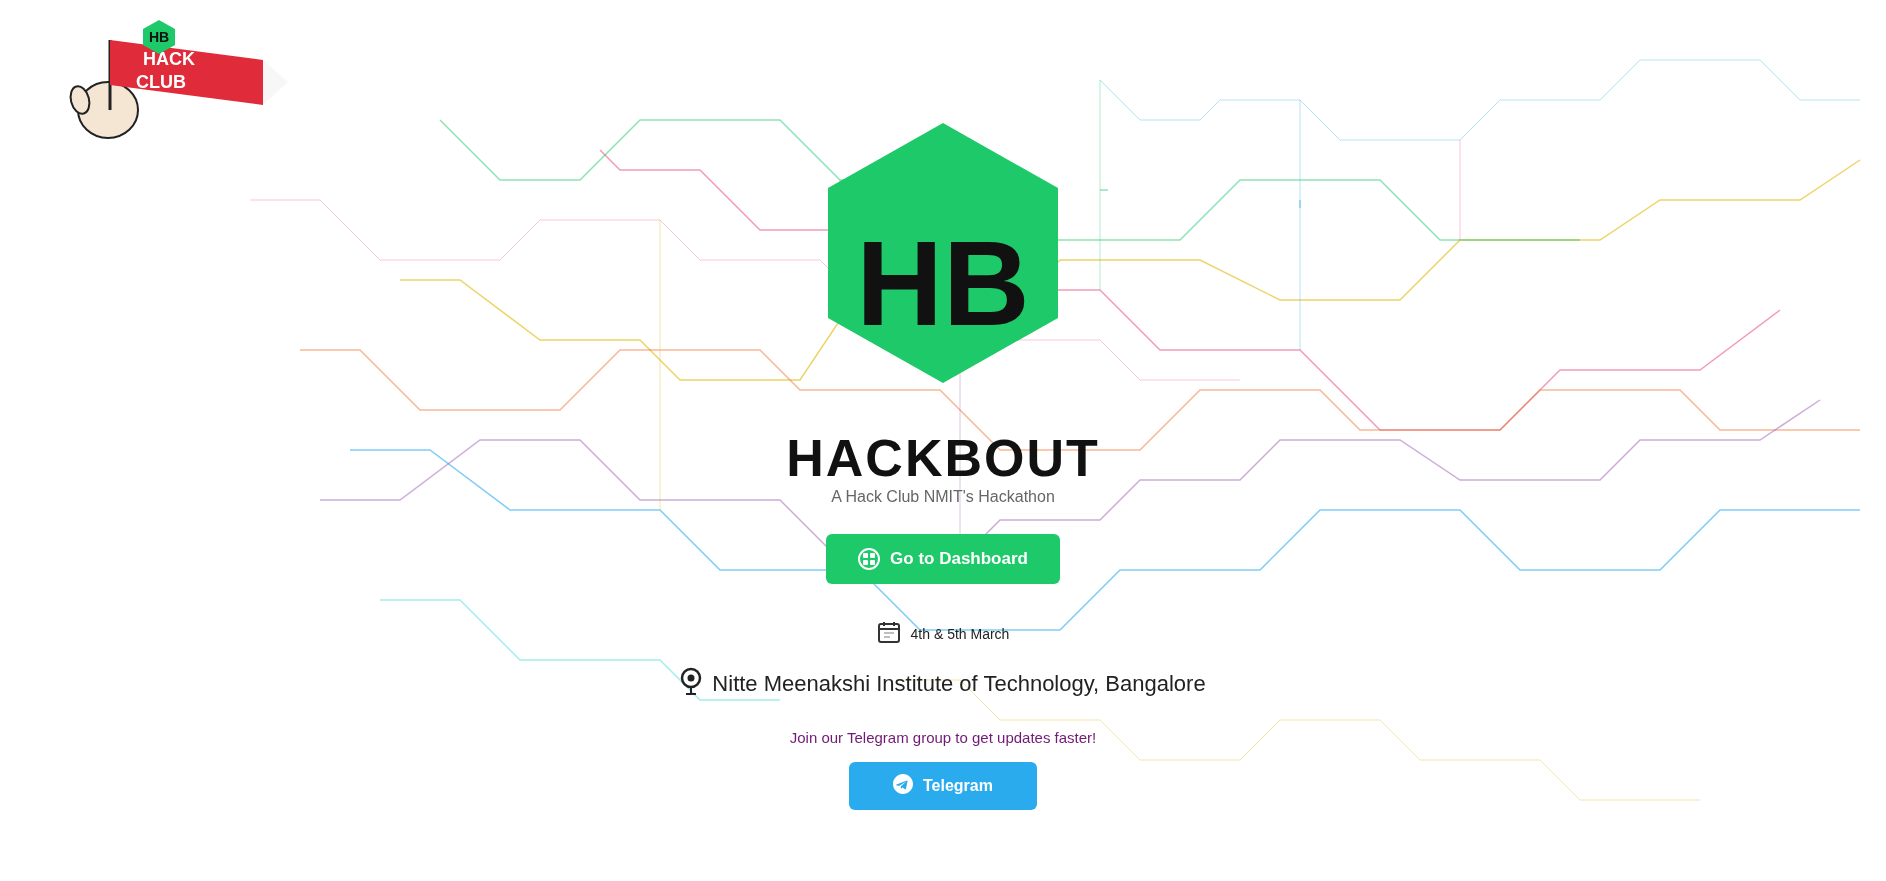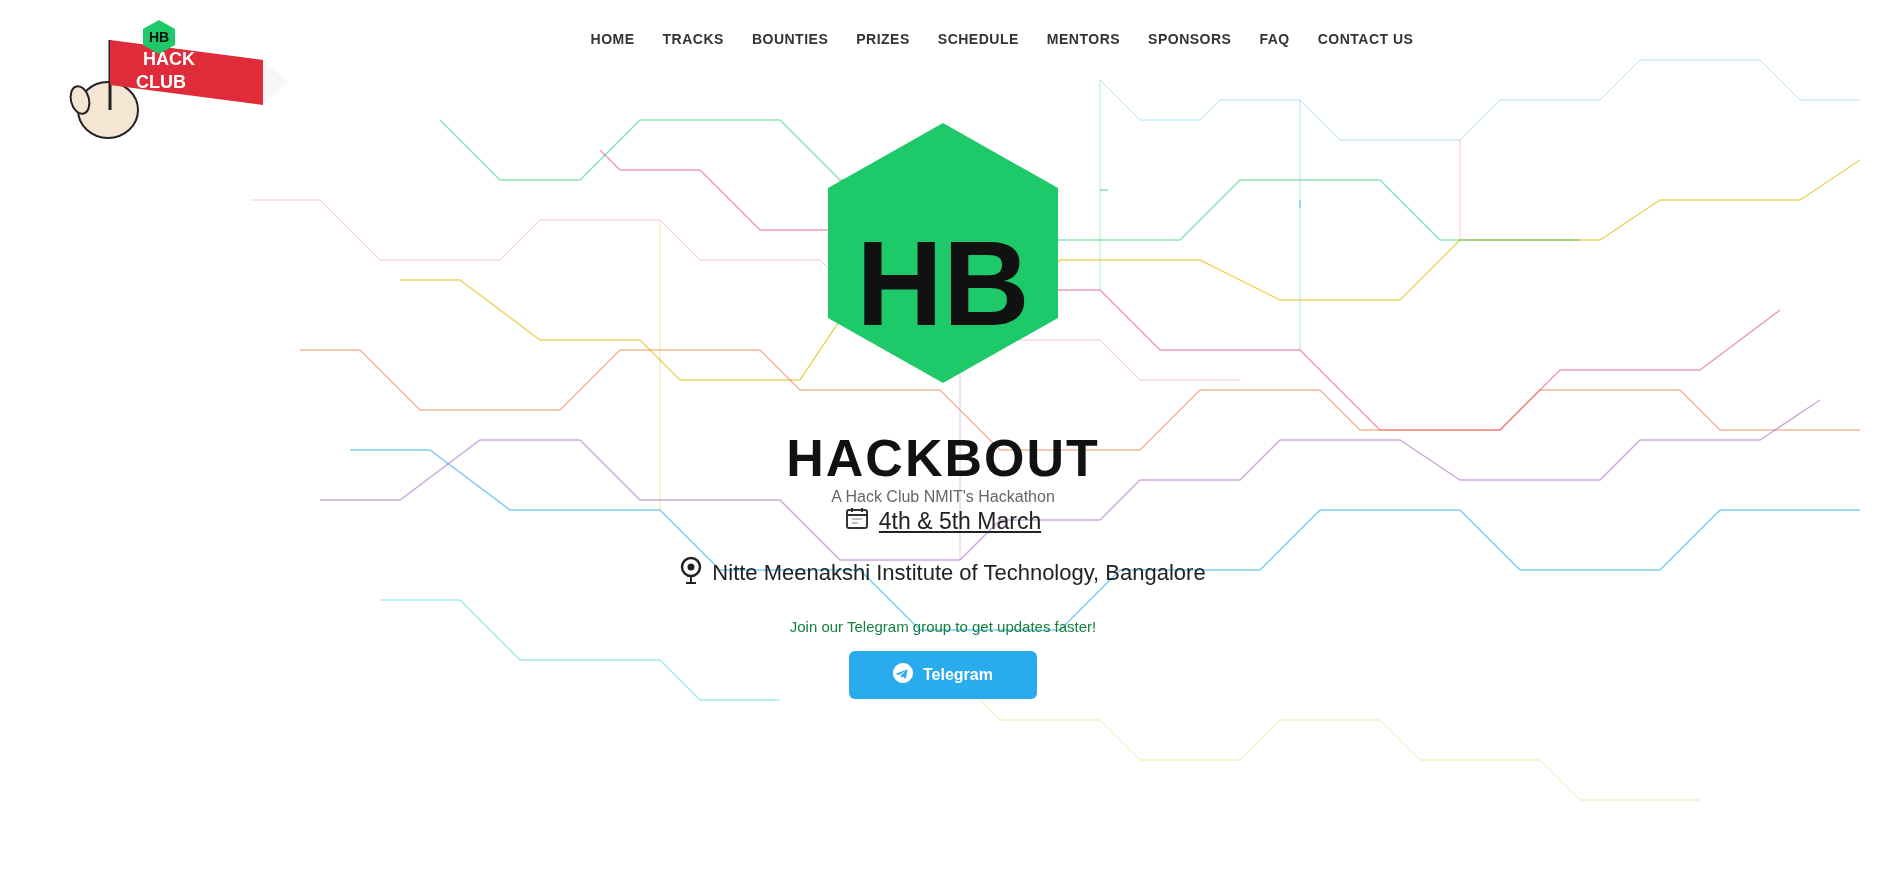"HOME" div.nav-center { html: <div> <ul> <li><a>HOME</a></li> <li><a>TRACKS</a></li> <li><a>BOUNTIES</a></li> <li><a>PRIZES</a></li> <li><a>SCHEDULE</a></li> <li><a>MENTORS</a></li> <li><a>SPONSORS</a></li> <li><a>FAQ</a></li> <li><a>CONTACT US</a></li> </ul> </div> -> none }
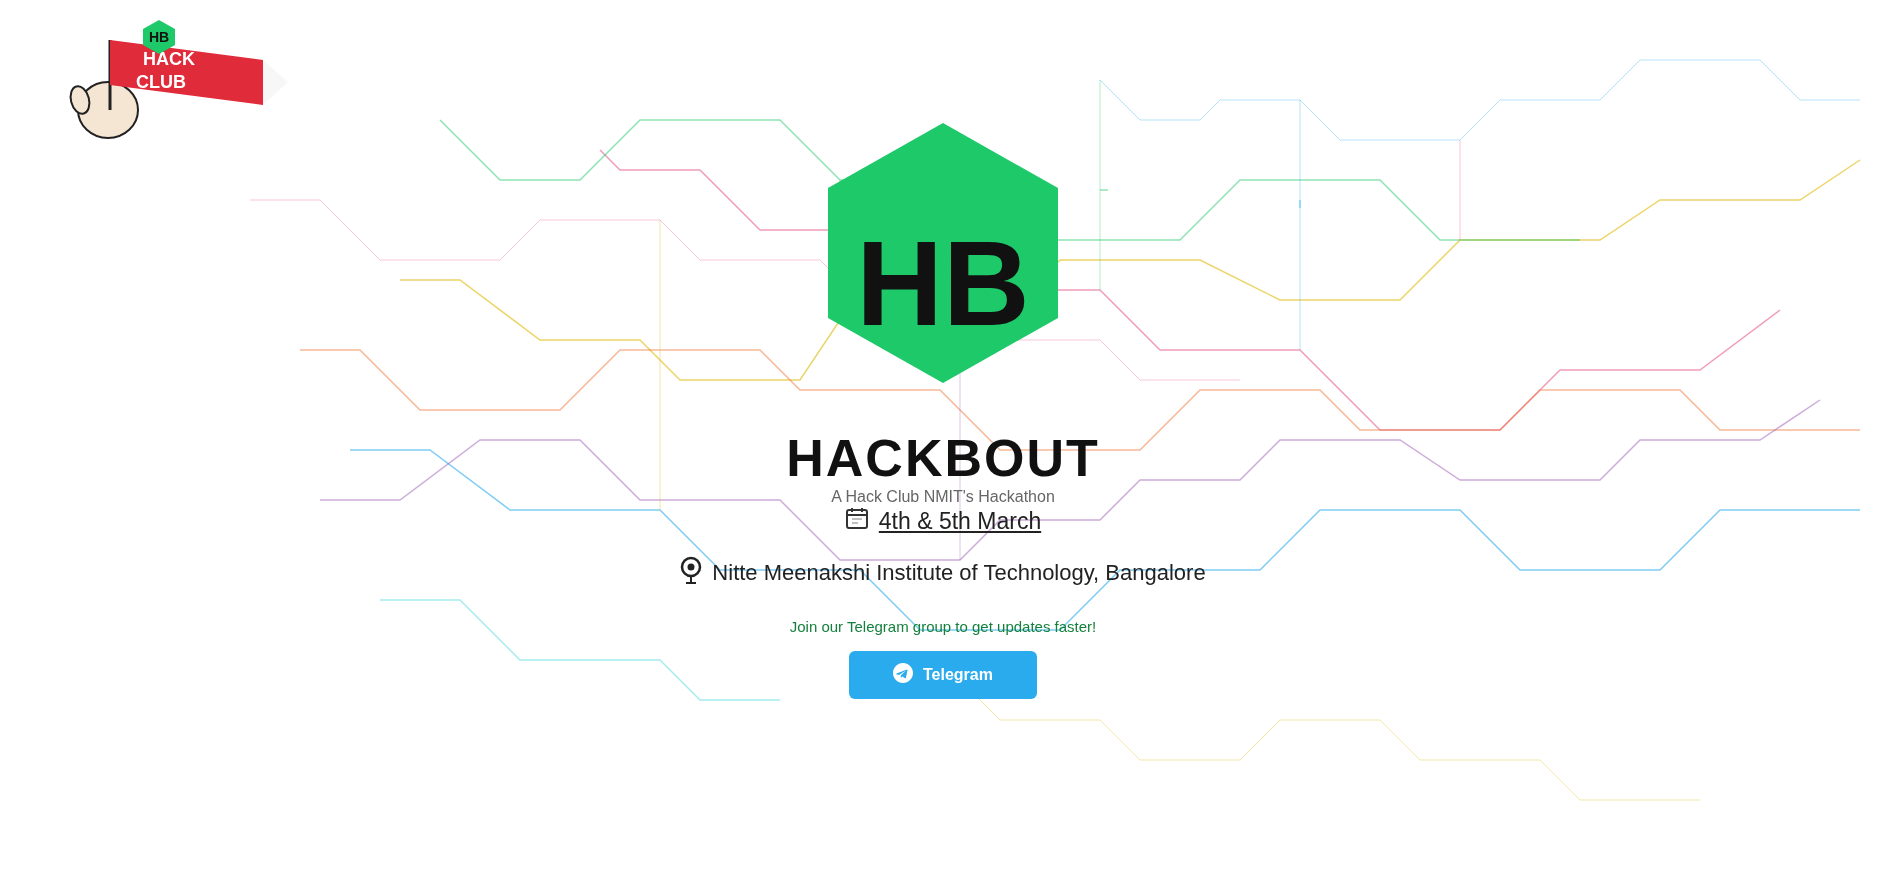"A Hack Club NMIT's Hackathon" .hackbout-subtitle { margin-bottom: none -> 28px }
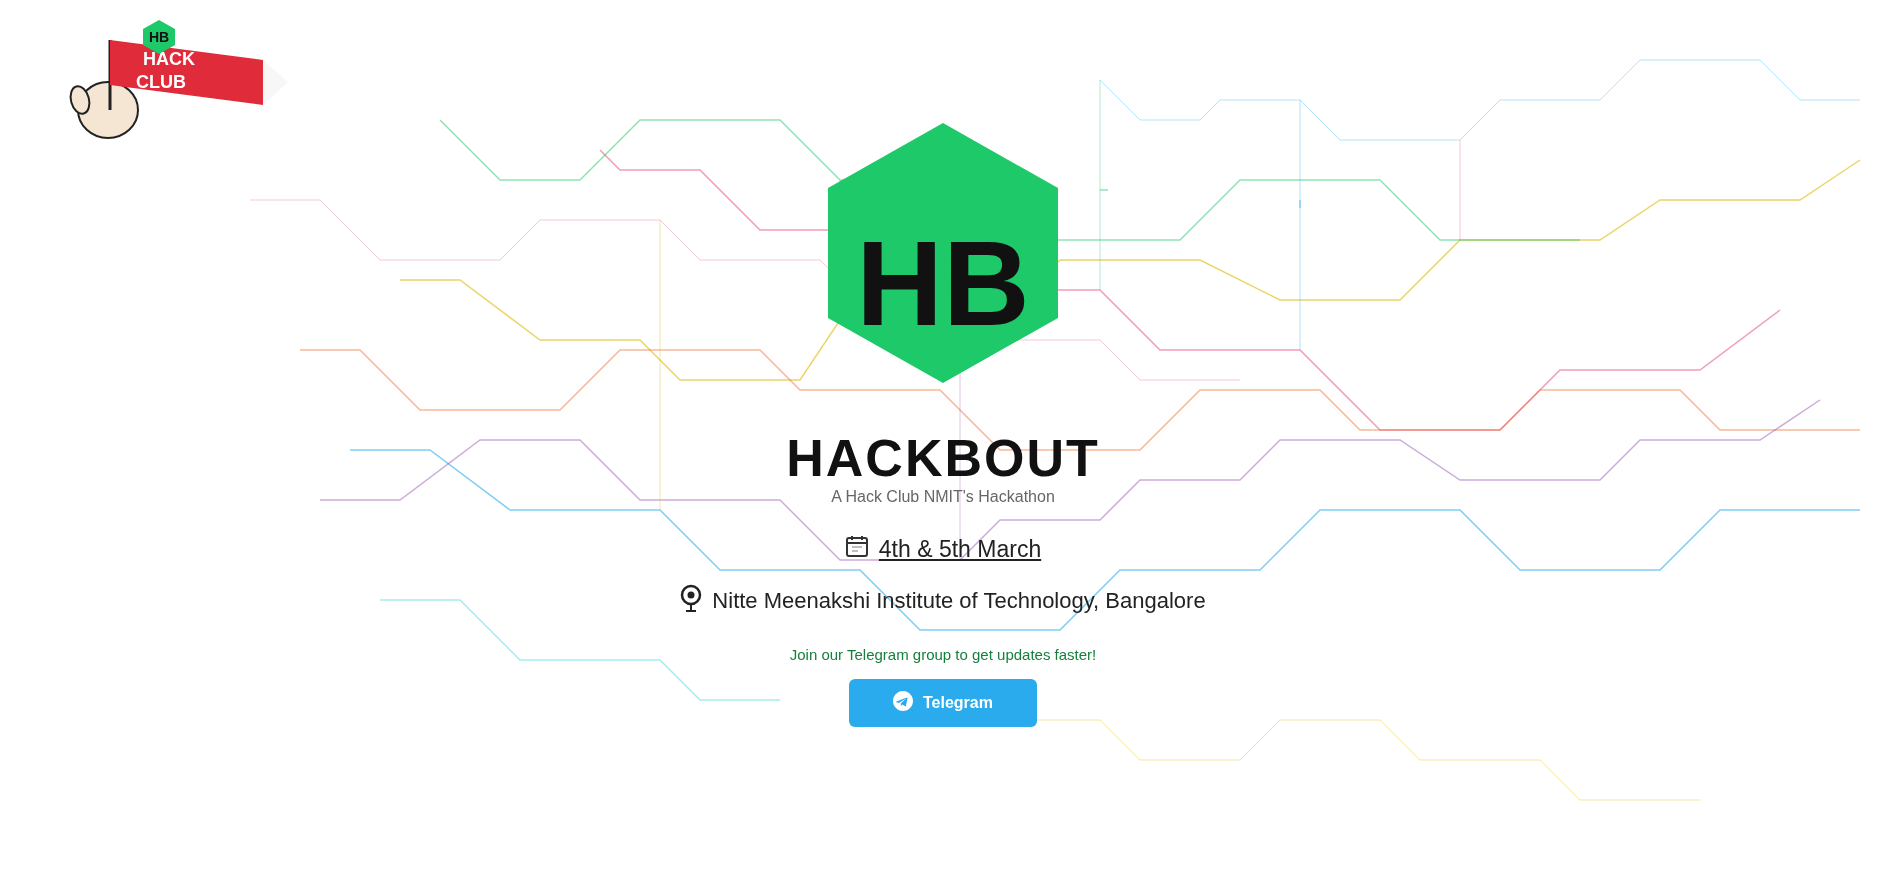"Go to Dashboard" a.dashboard-btn { html: none -> <a> <span> <svg> <rect></rect> <rect></rect> <rect></rect> <rect></rect> </svg> </span> <span>Go to Dashboard</span> </a> }
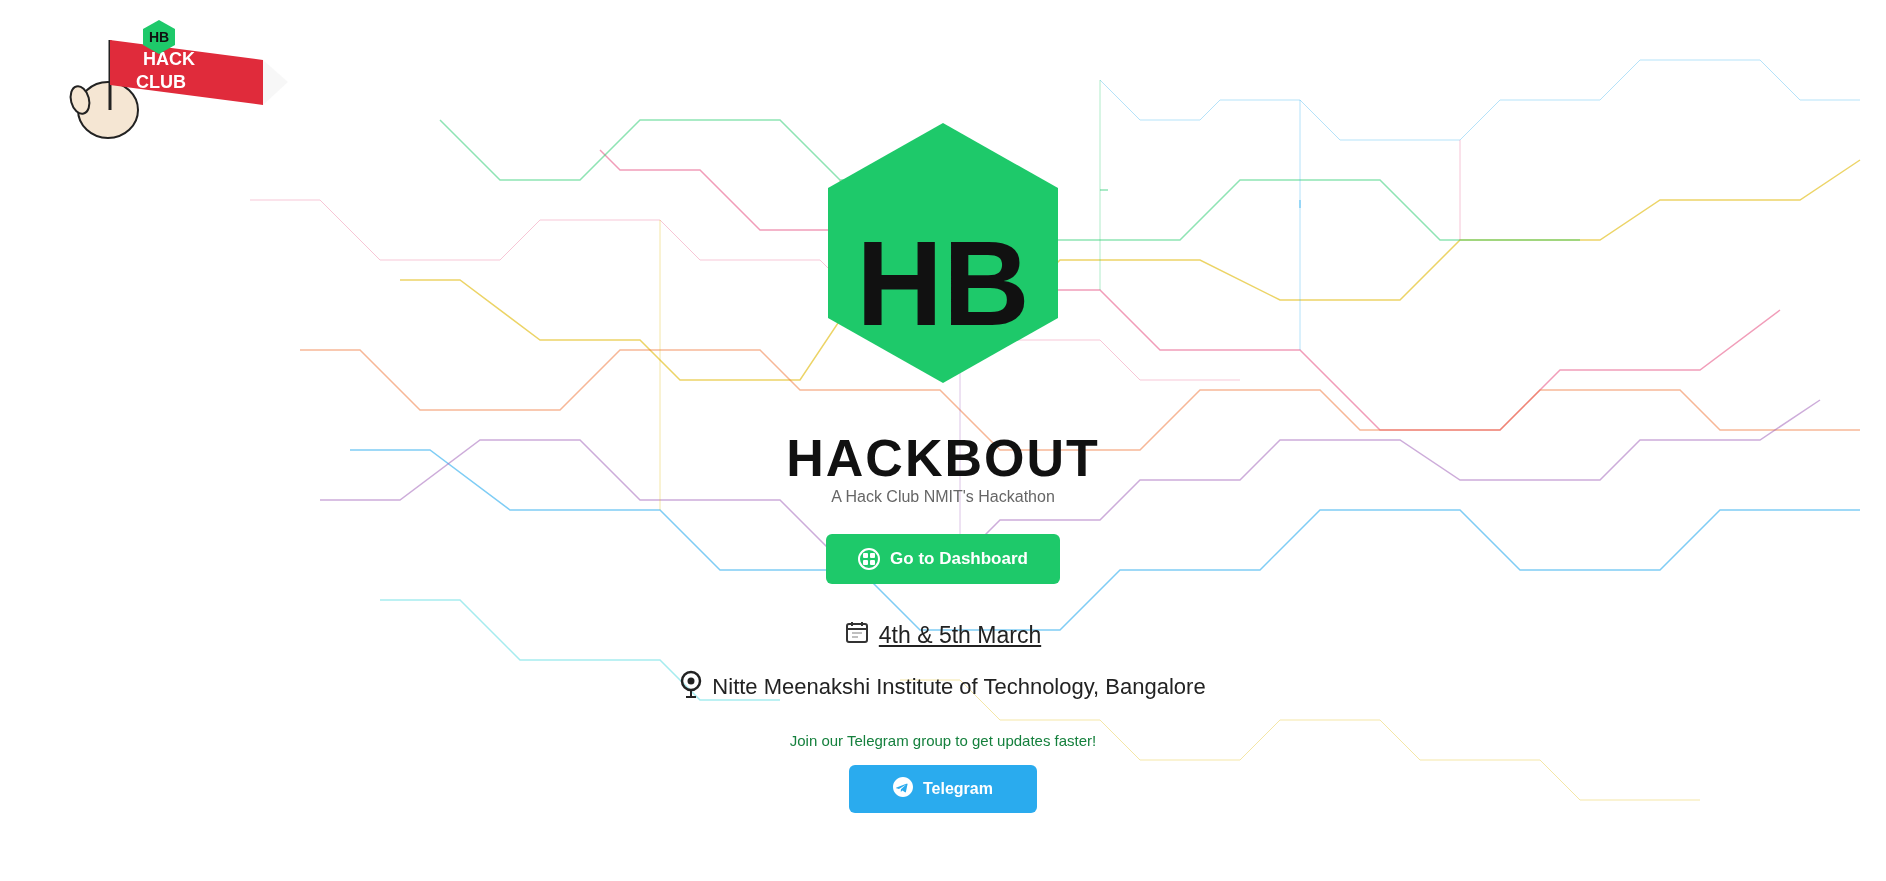"4th & 5th March" .event-date { font-size: 23px -> 14px; text-decoration: underline -> none }
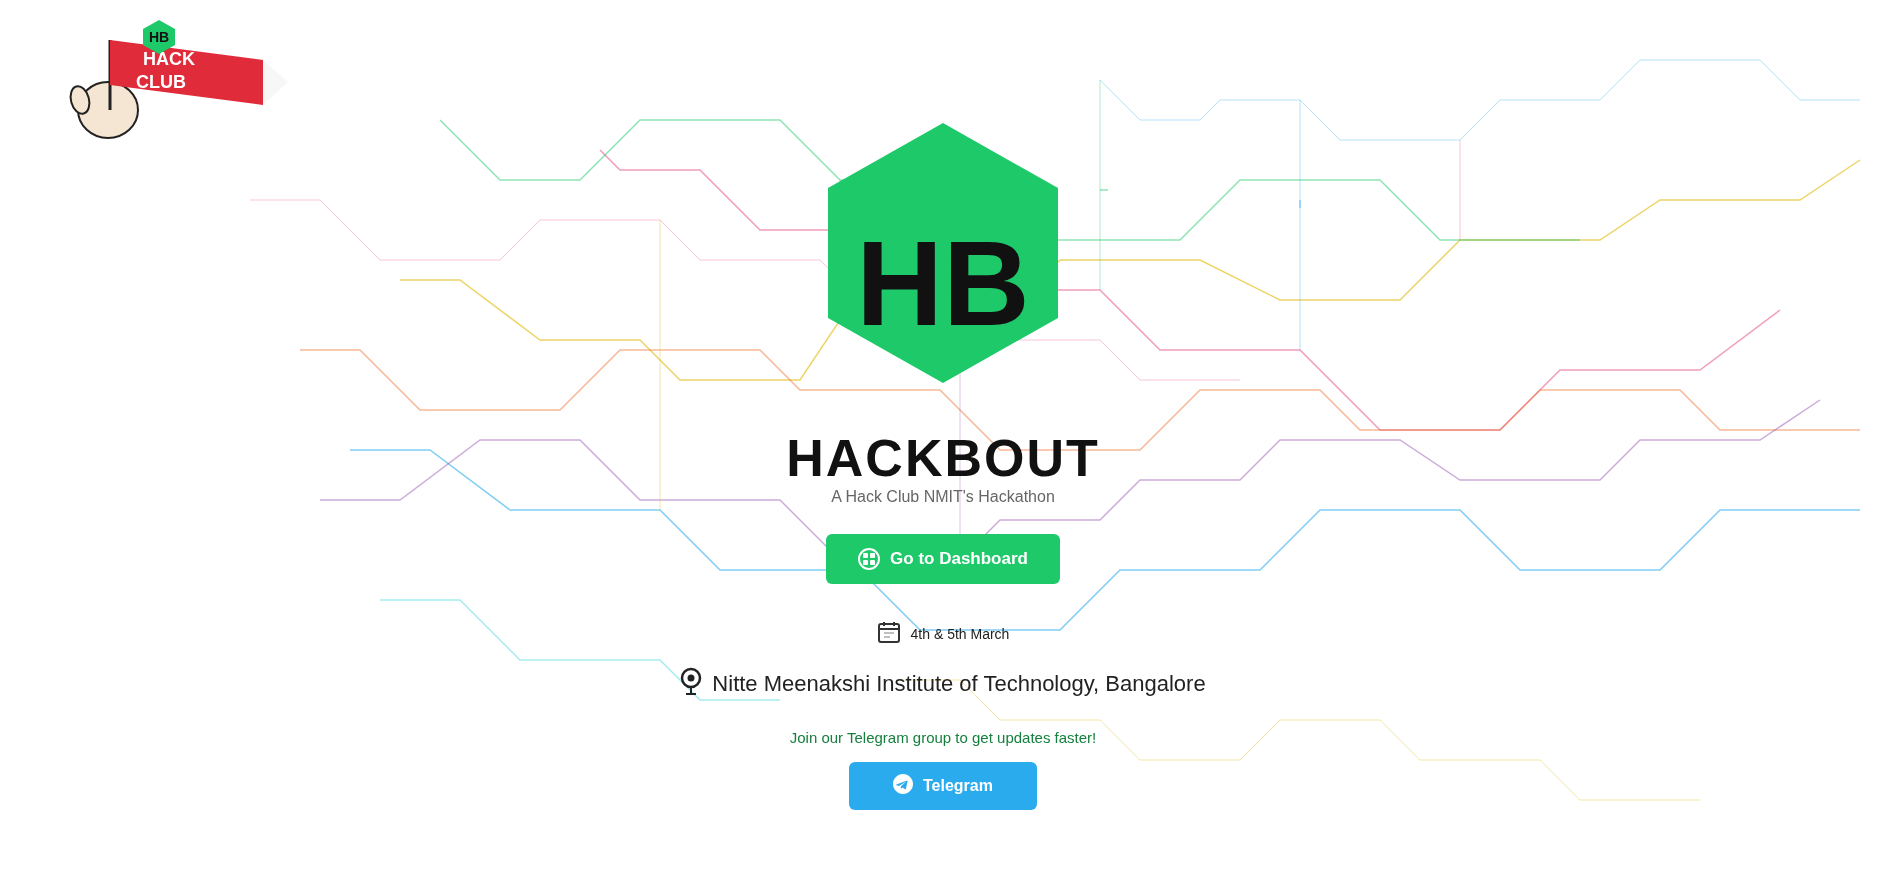"Join our Telegram group to" .telegram-cta { color: #15803d -> #701a75 }
